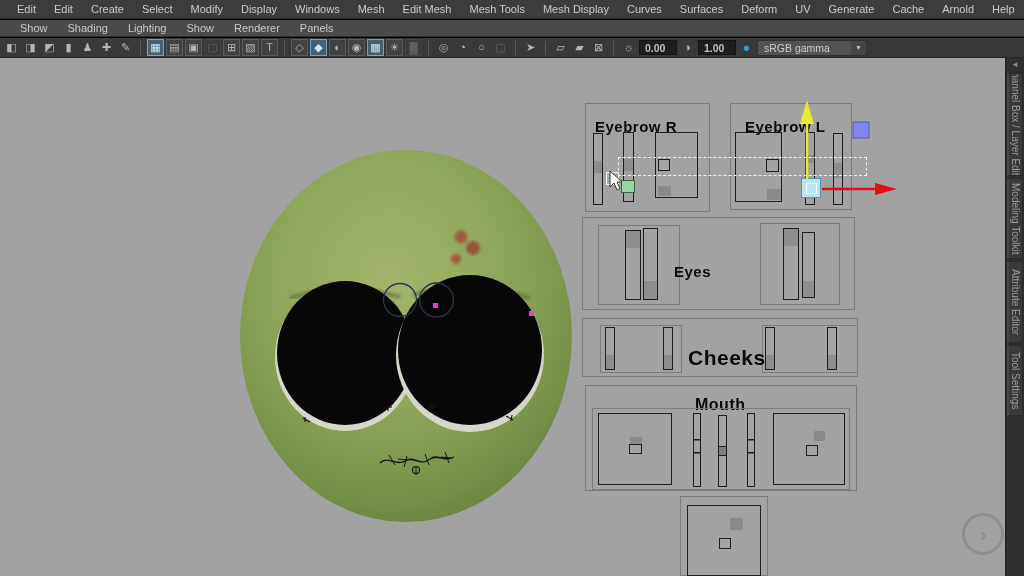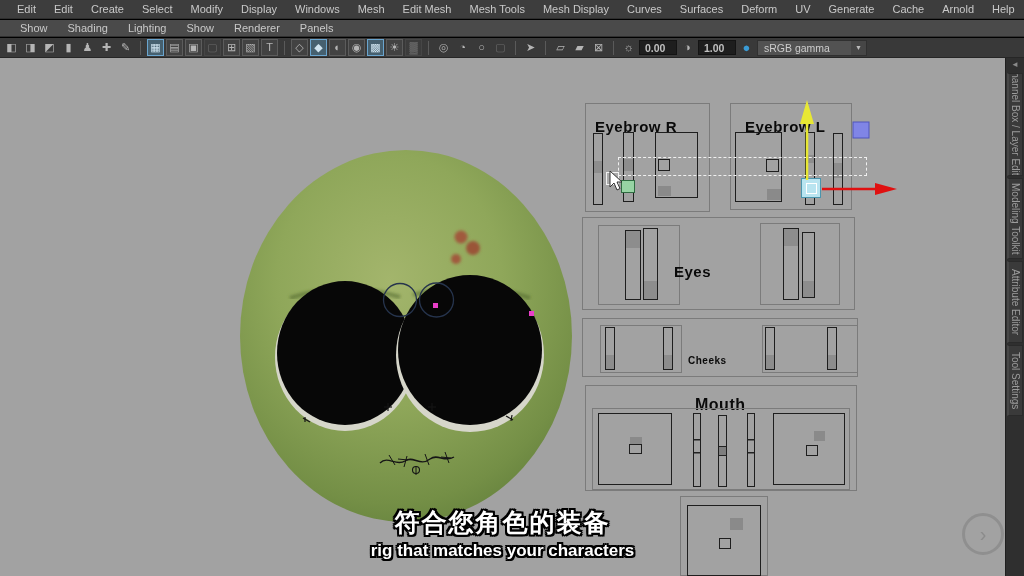"Cheeks" div.clabel { font-size: 10px -> 21px; top: 289px -> 280px }
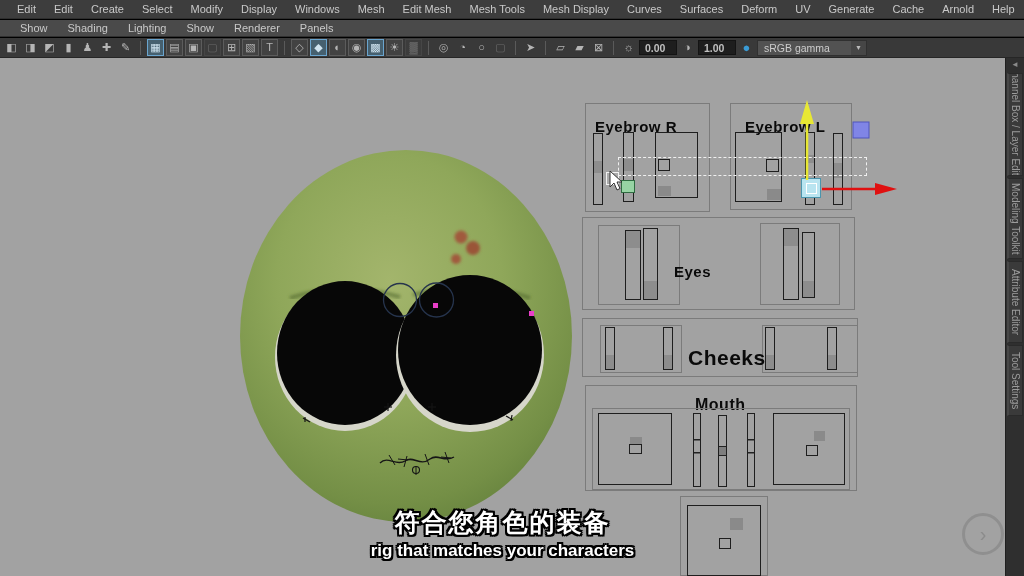"符合您角色的装备" div.subs { html: <div> <div>符合您角色的装备</div> <div>rig that matches your characters</div> </div> -> none }
